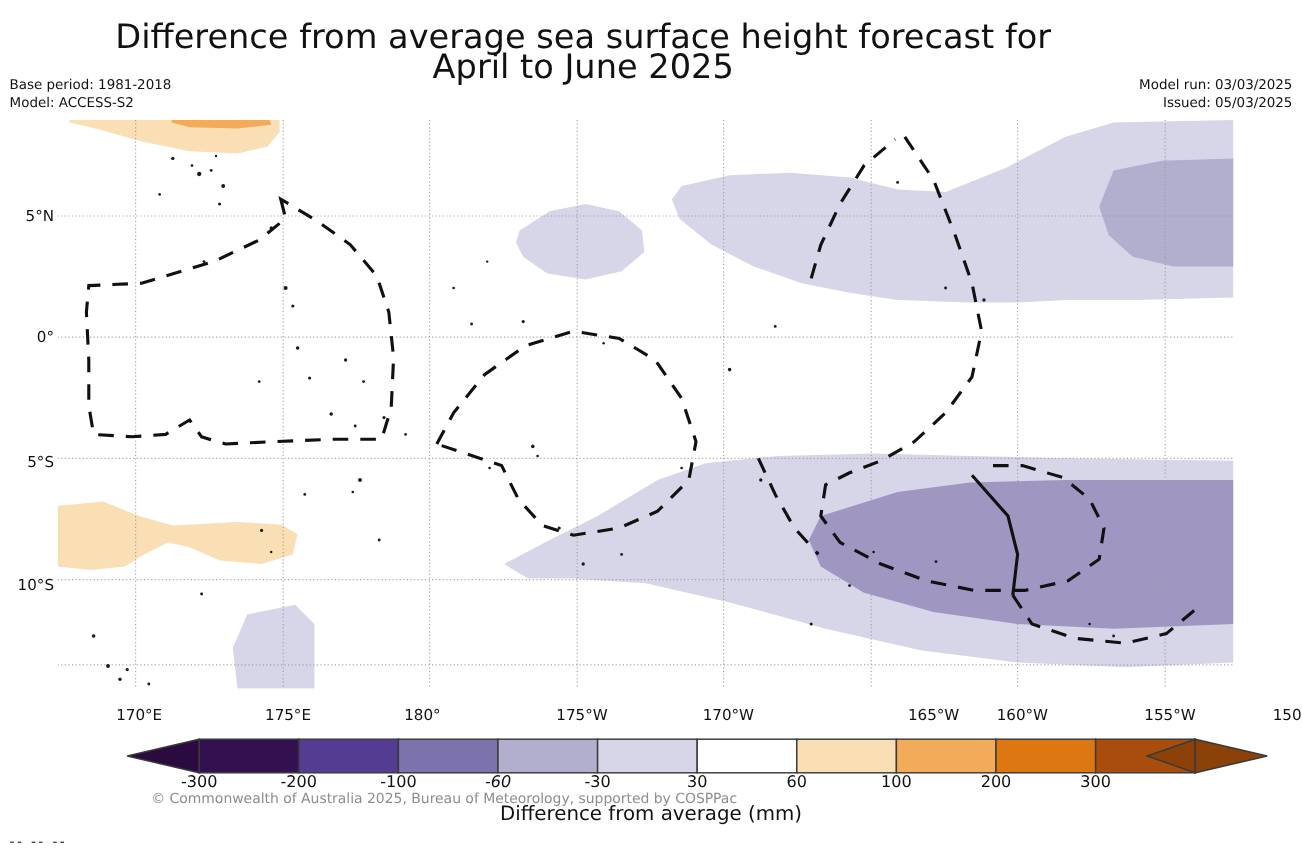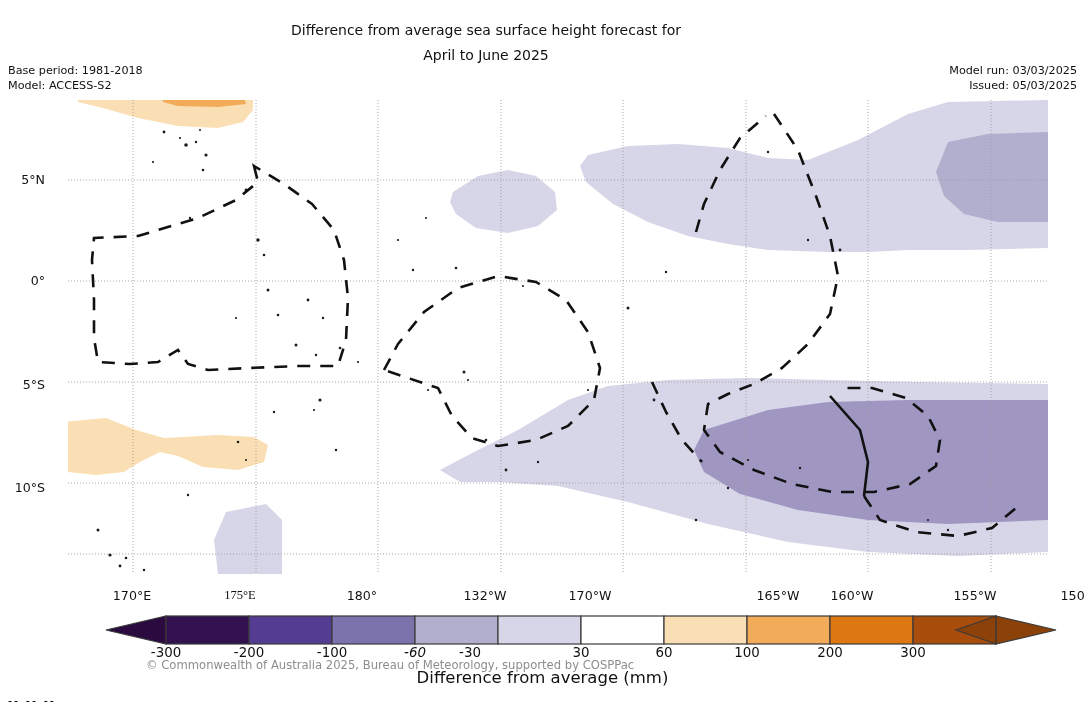"Difference from average sea surface" #title { font-size: 14px -> 28px }
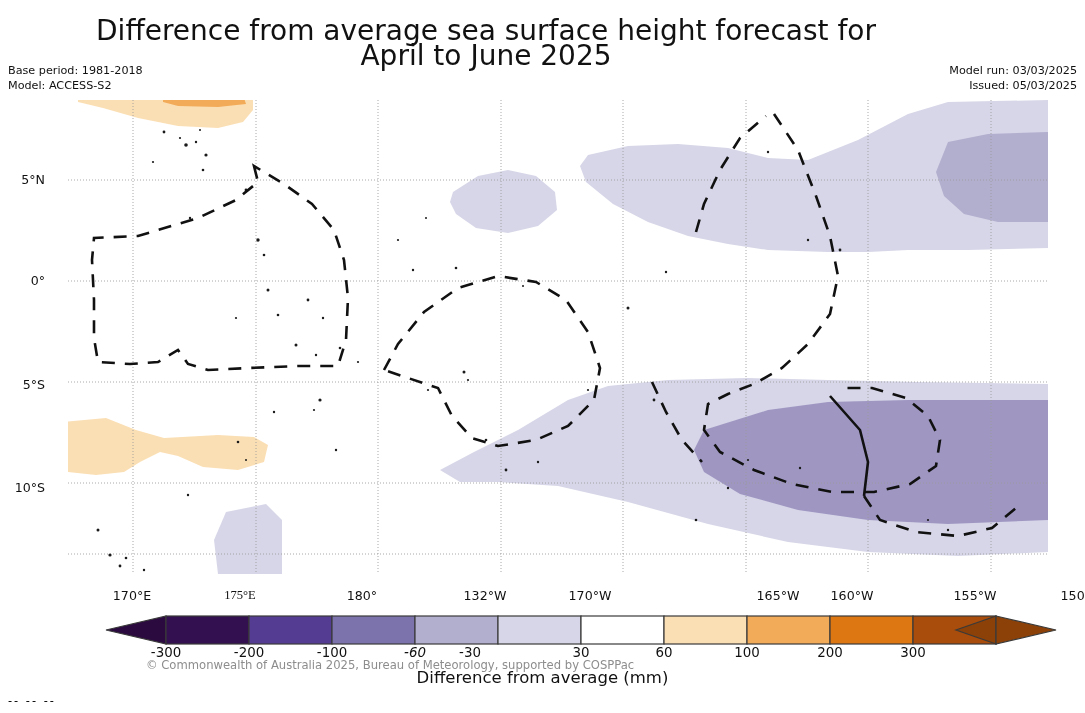"170°E" div.xlab { left: 80px -> 64px }
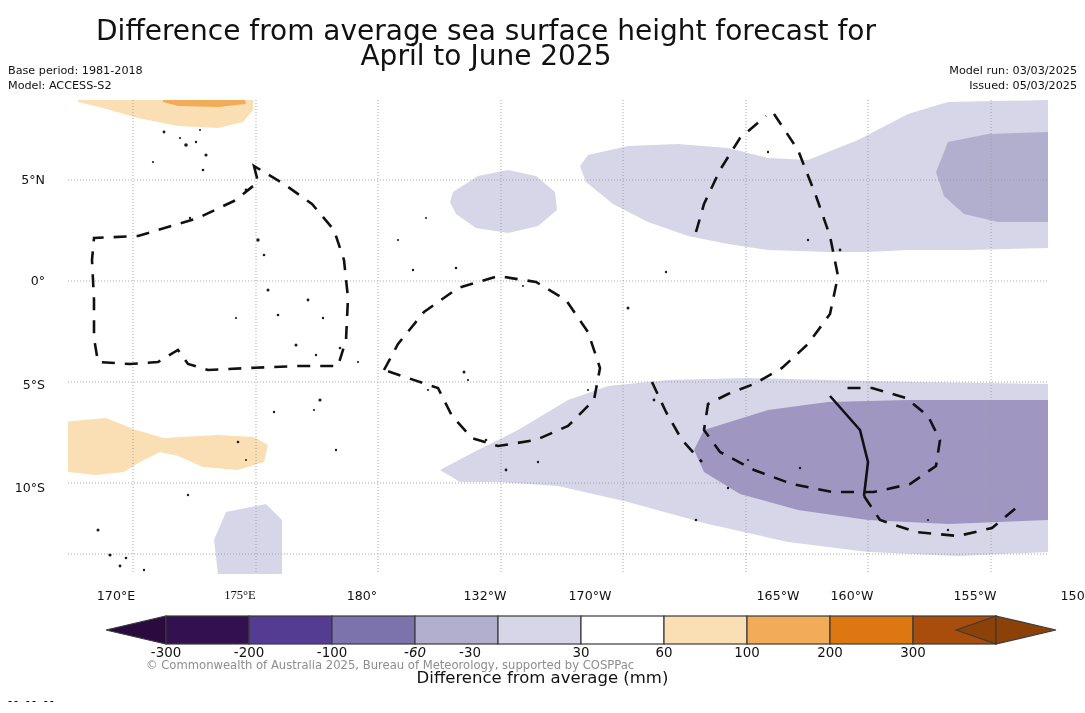"175°E" div.xlab { font-family: Liberation Serif, serif -> none }
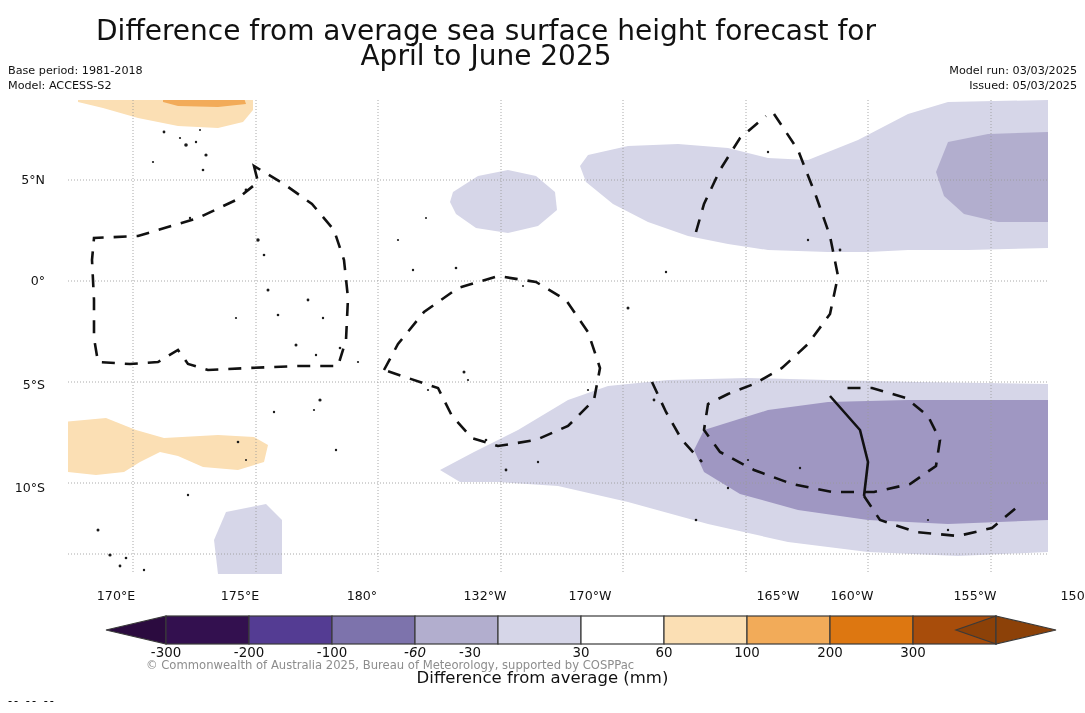"180°" div.xlab { left: 310px -> 300px }
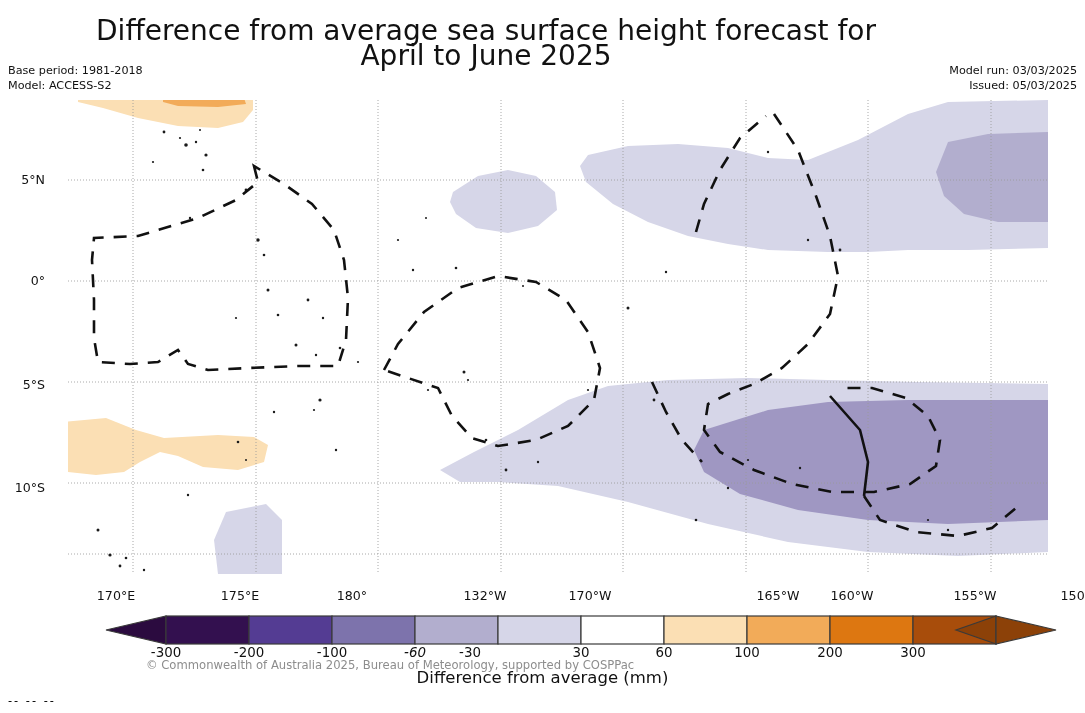"132°W" div.xlab { text: 132 -> 175 }
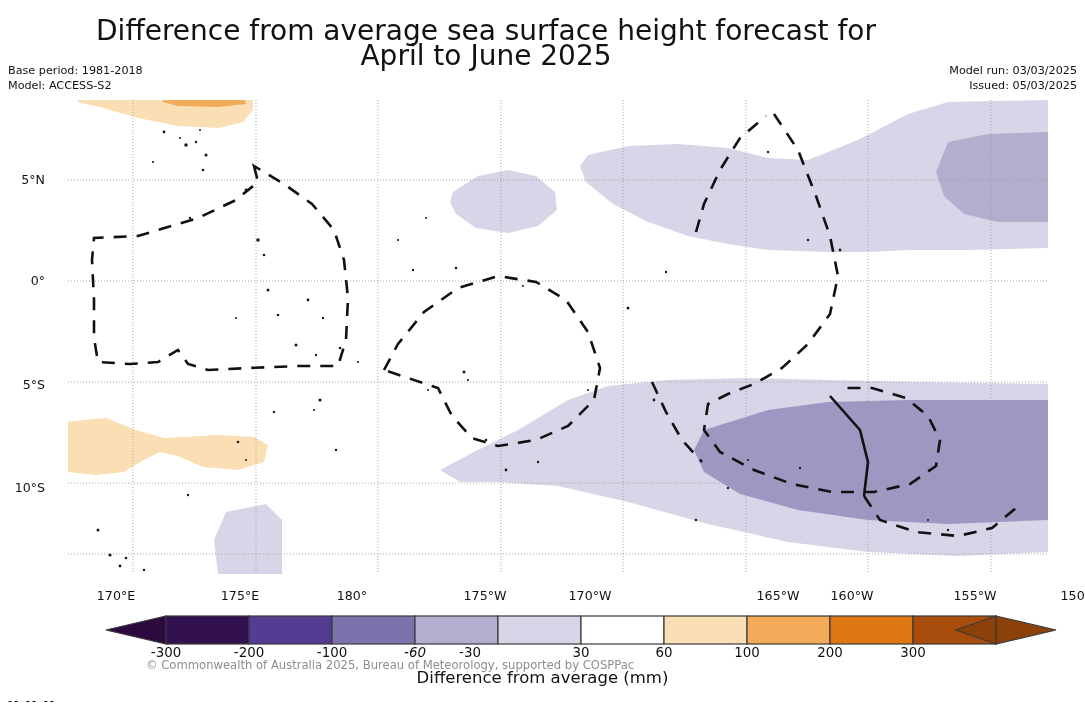"170°W" div.xlab { left: 538px -> 555px }
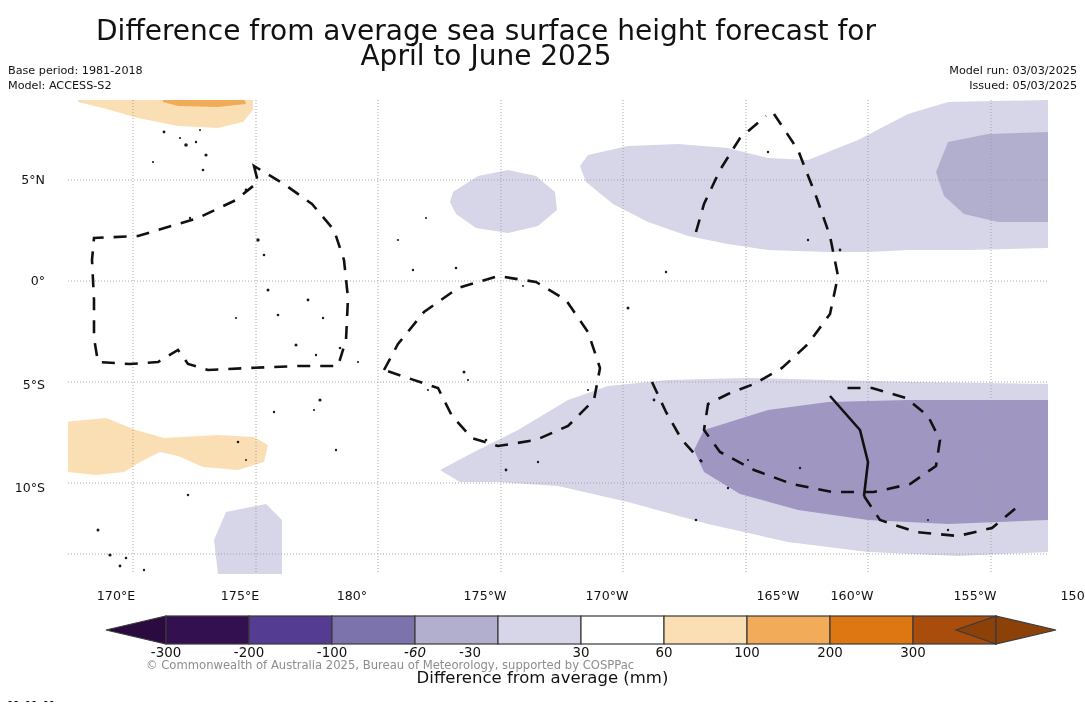"-30" div.cbtick { left: 470px -> 498px }
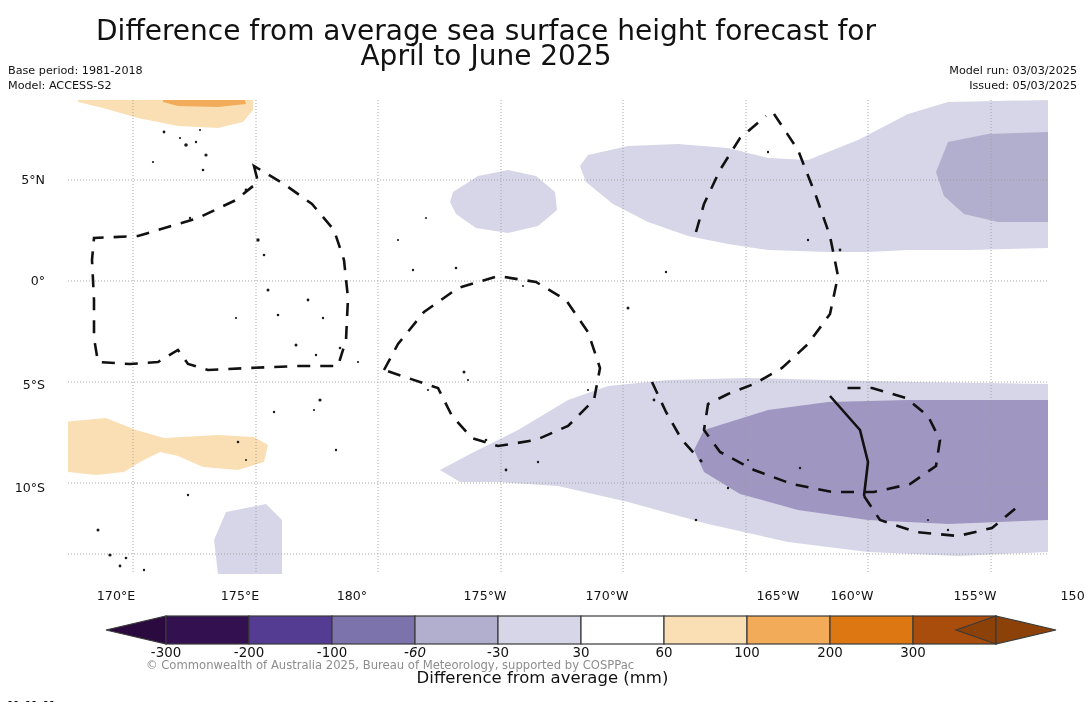"© Commonwealth of Australia 2025," #map-wrap { left: 68px -> 48px }
